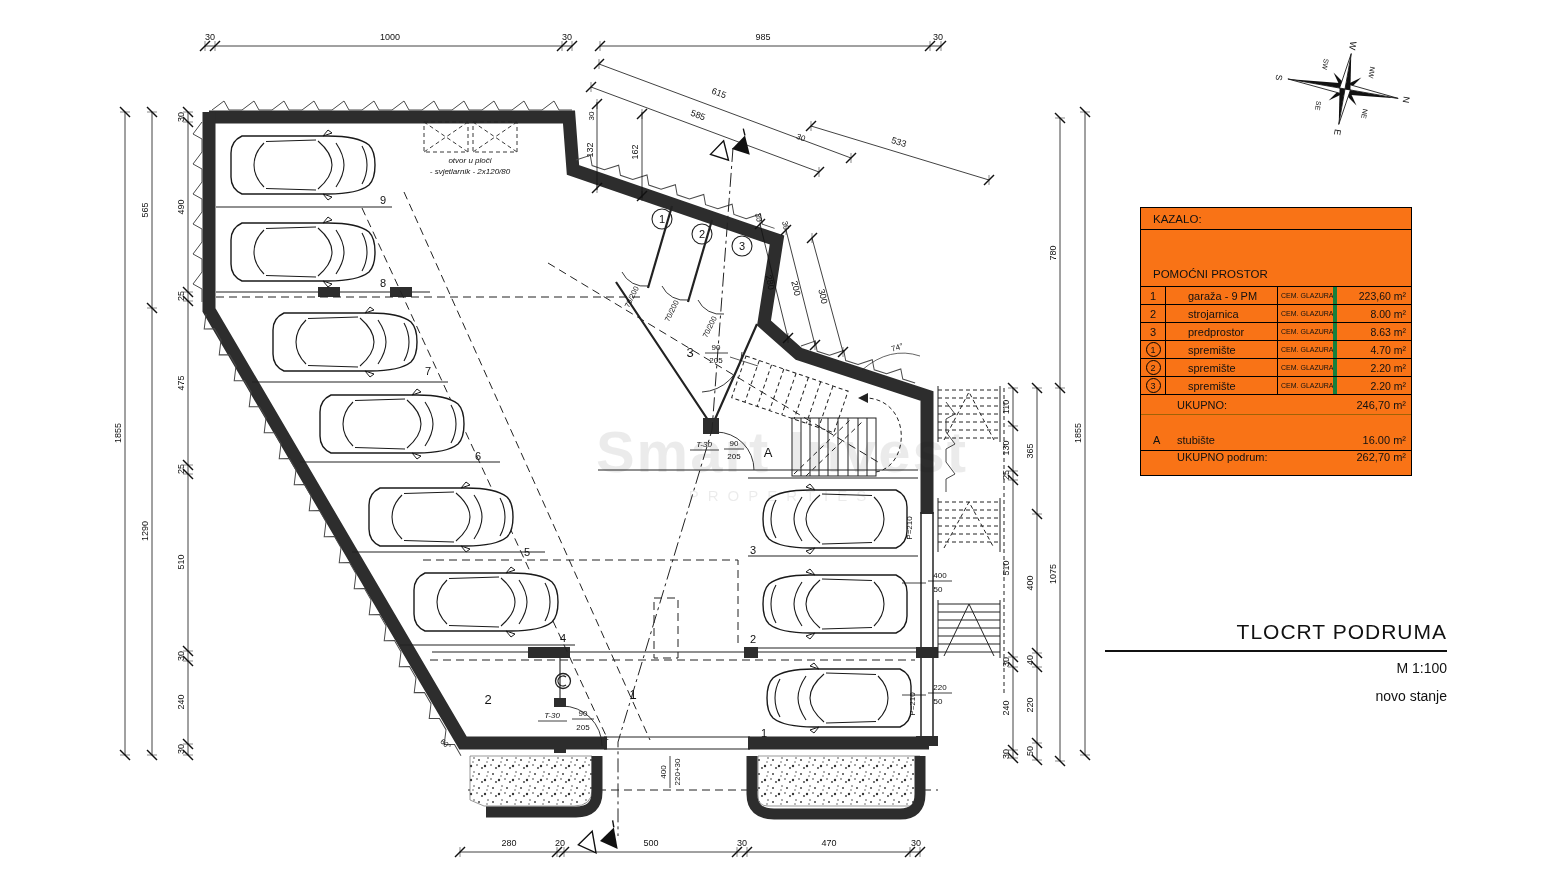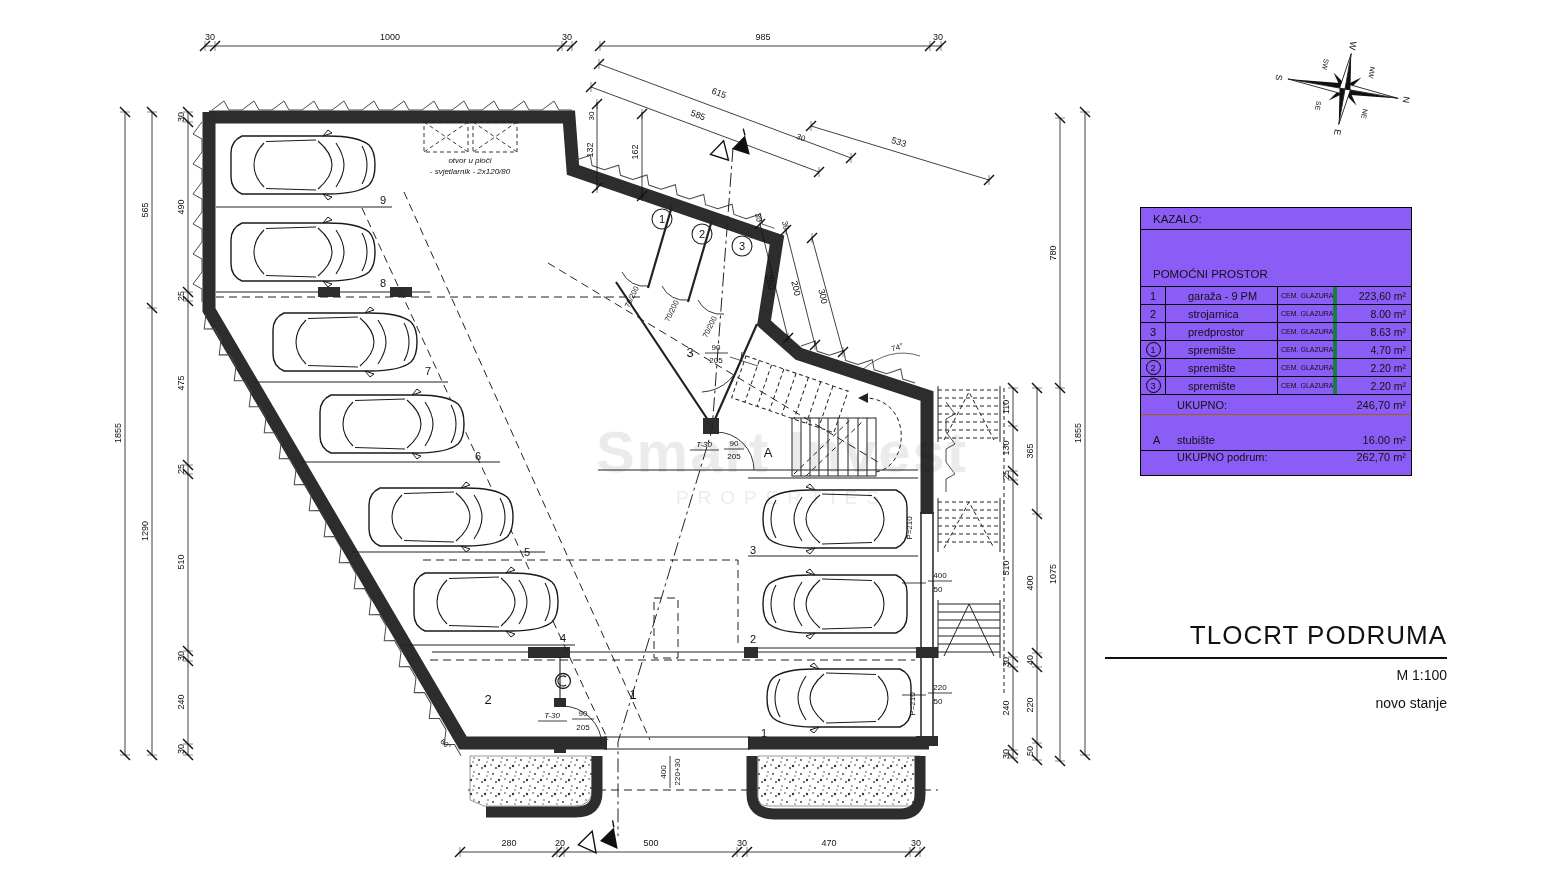"KAZALO:" .legend { background: #8b5cf6 -> #f97316 }
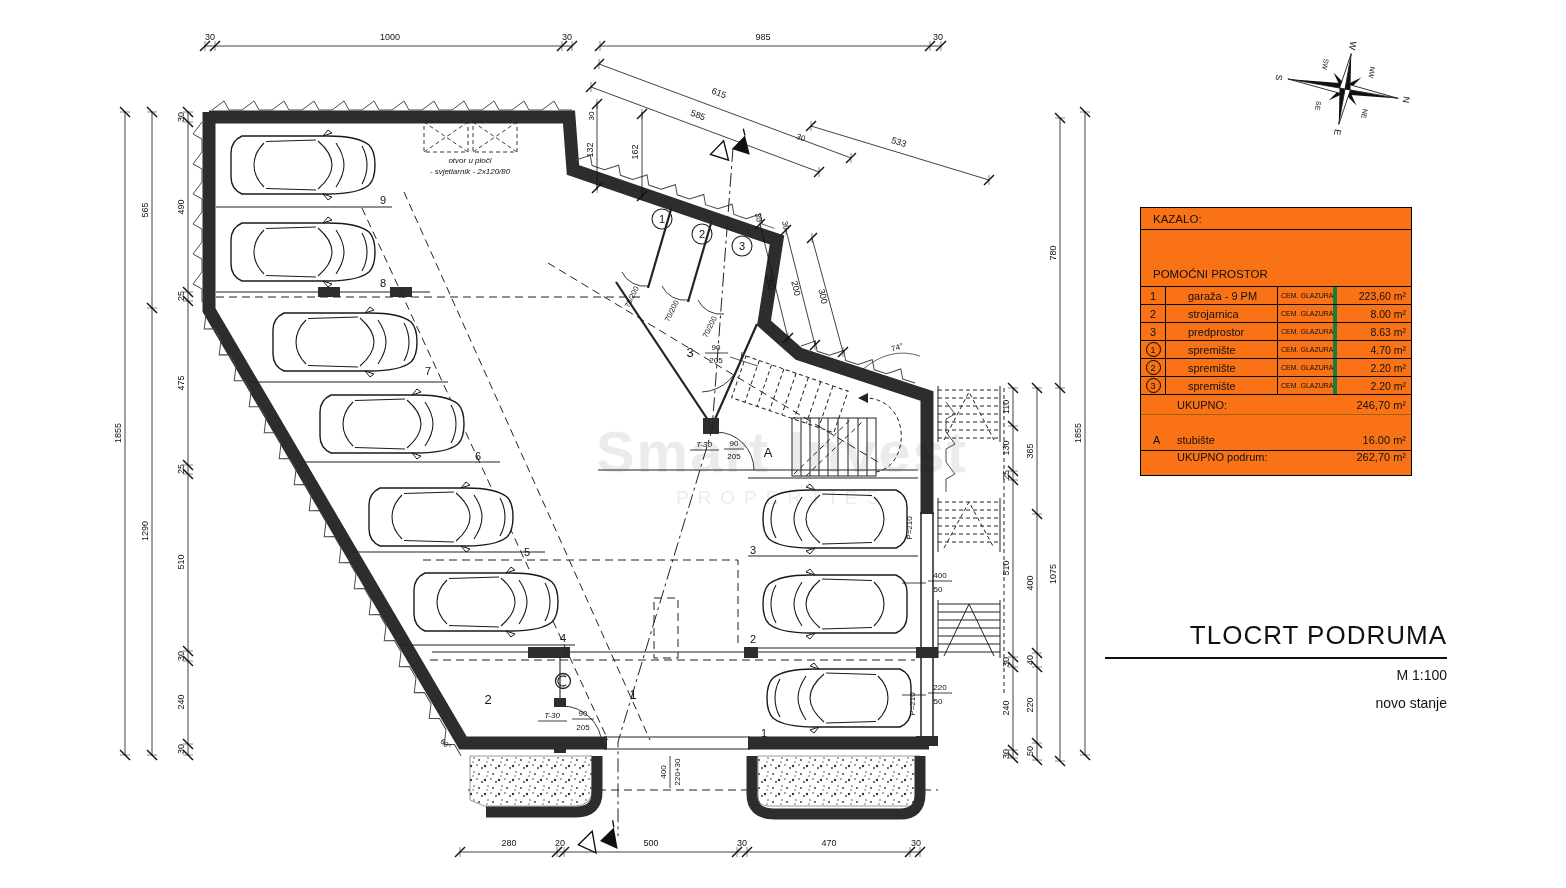"PROPERTIES" .wm .w2 { font-size: 19px -> 15px }
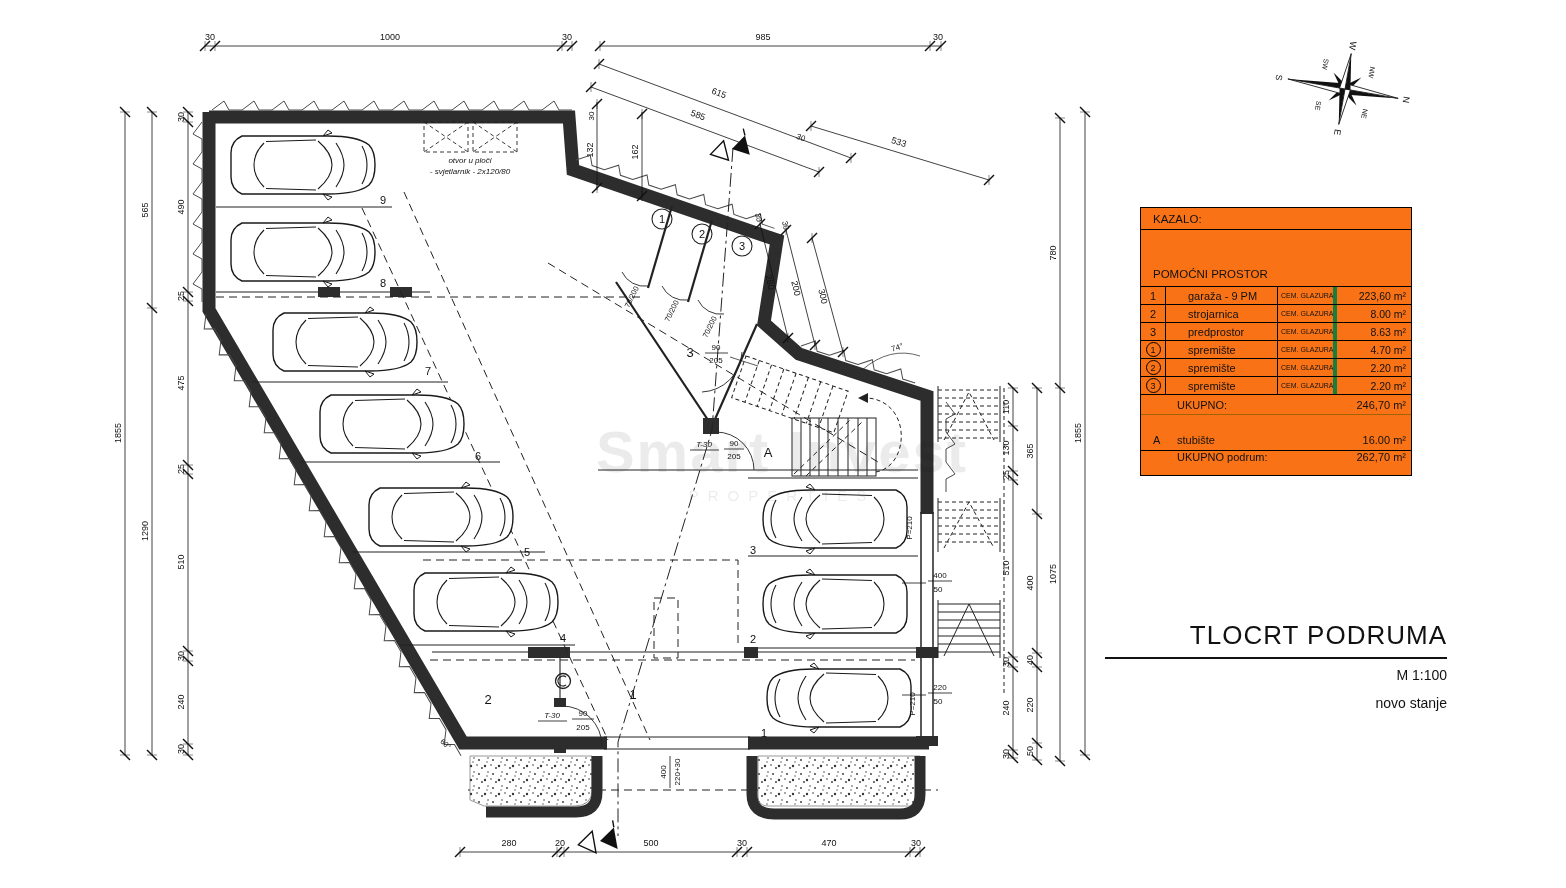"TLOCRT PODRUMA" .titleblock .tb-title { font-size: 26px -> 21px }
